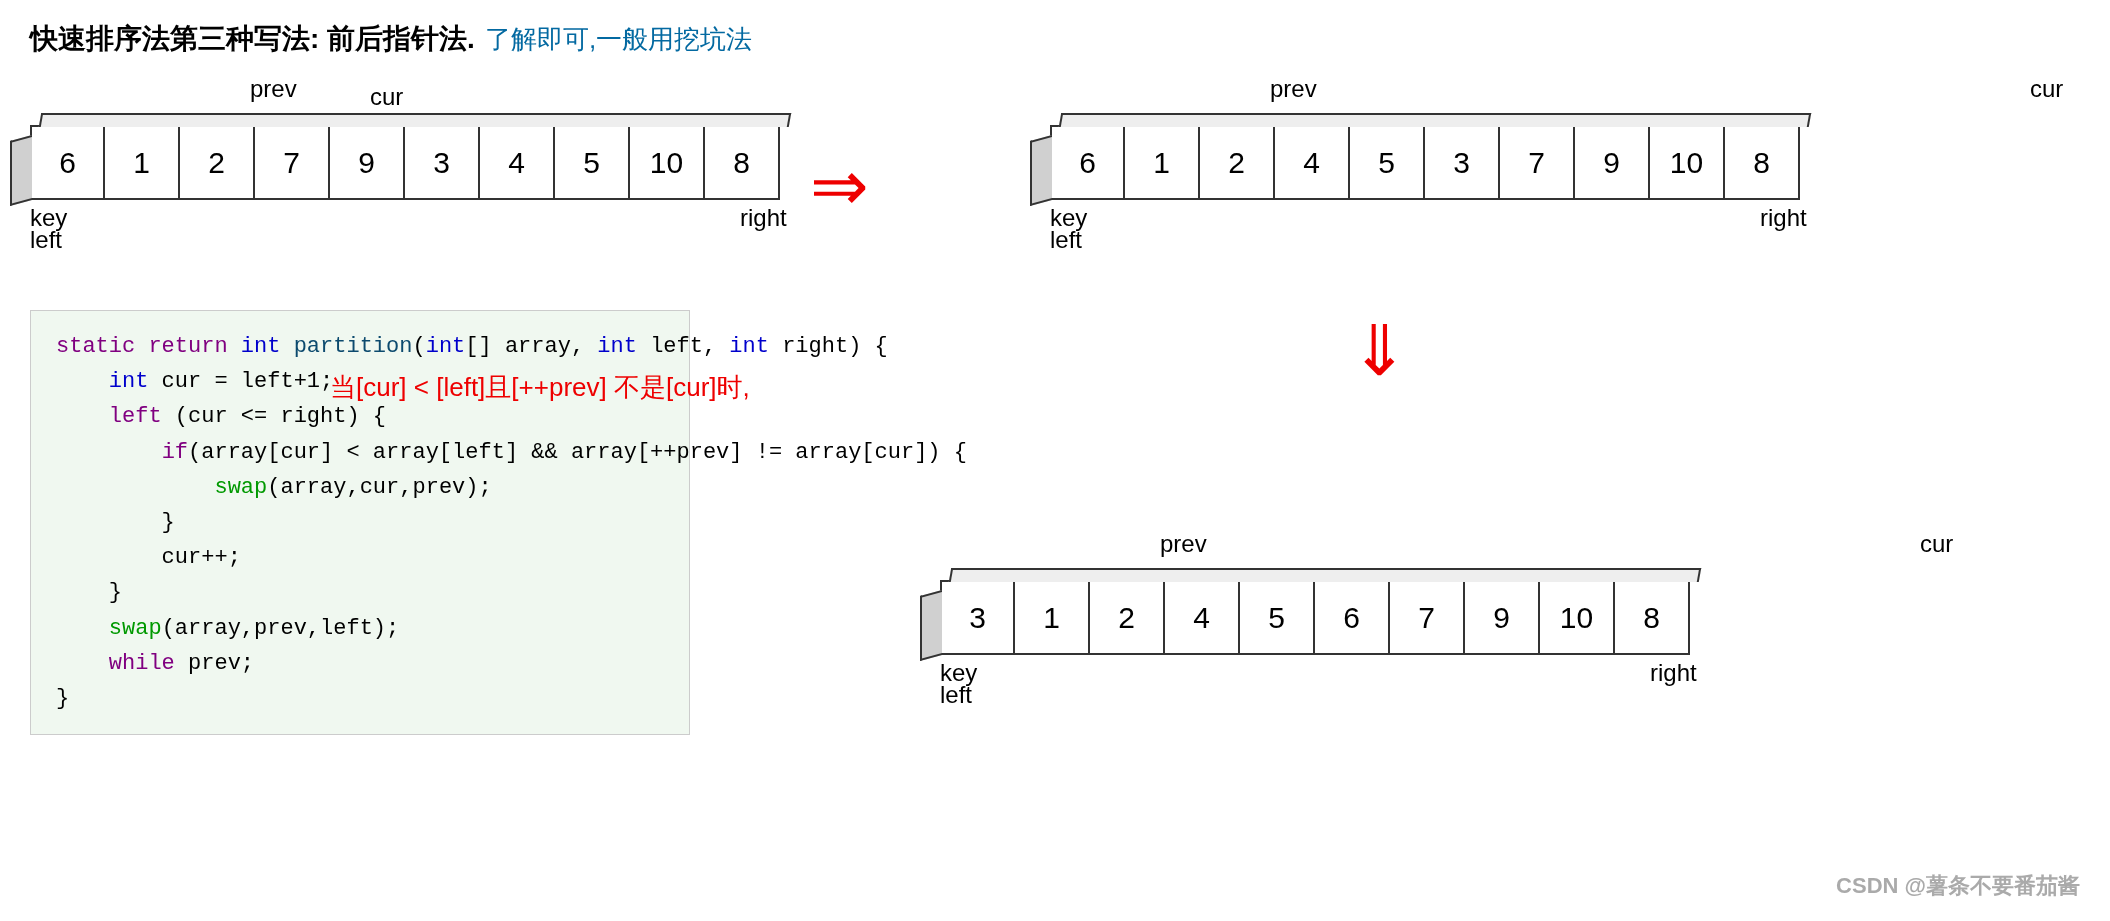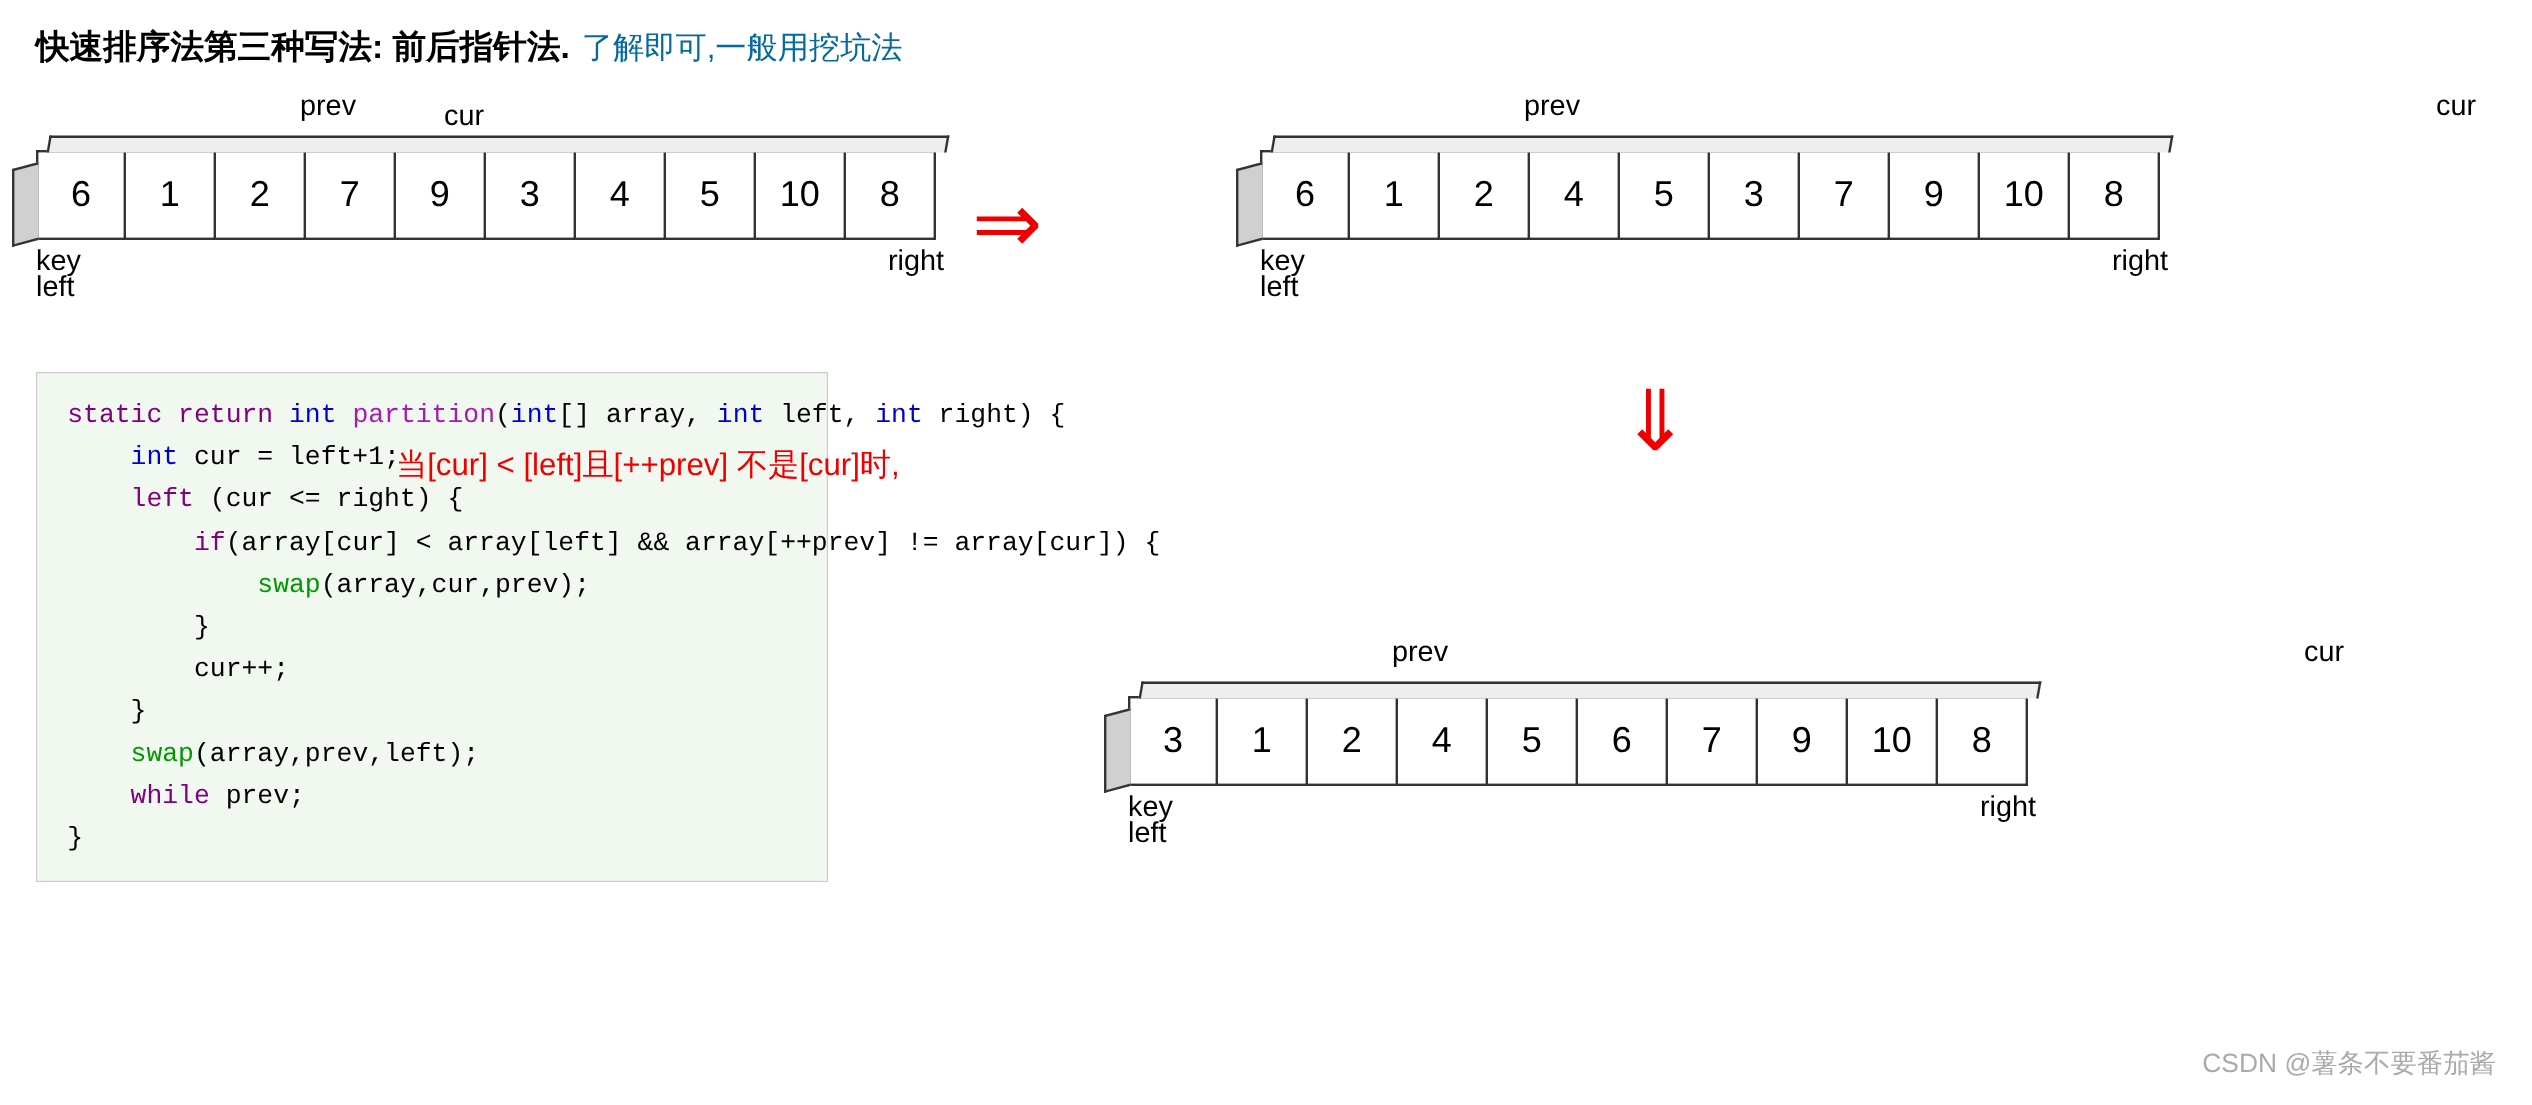"partition" span { color: #a21caf -> #0c4a6e }
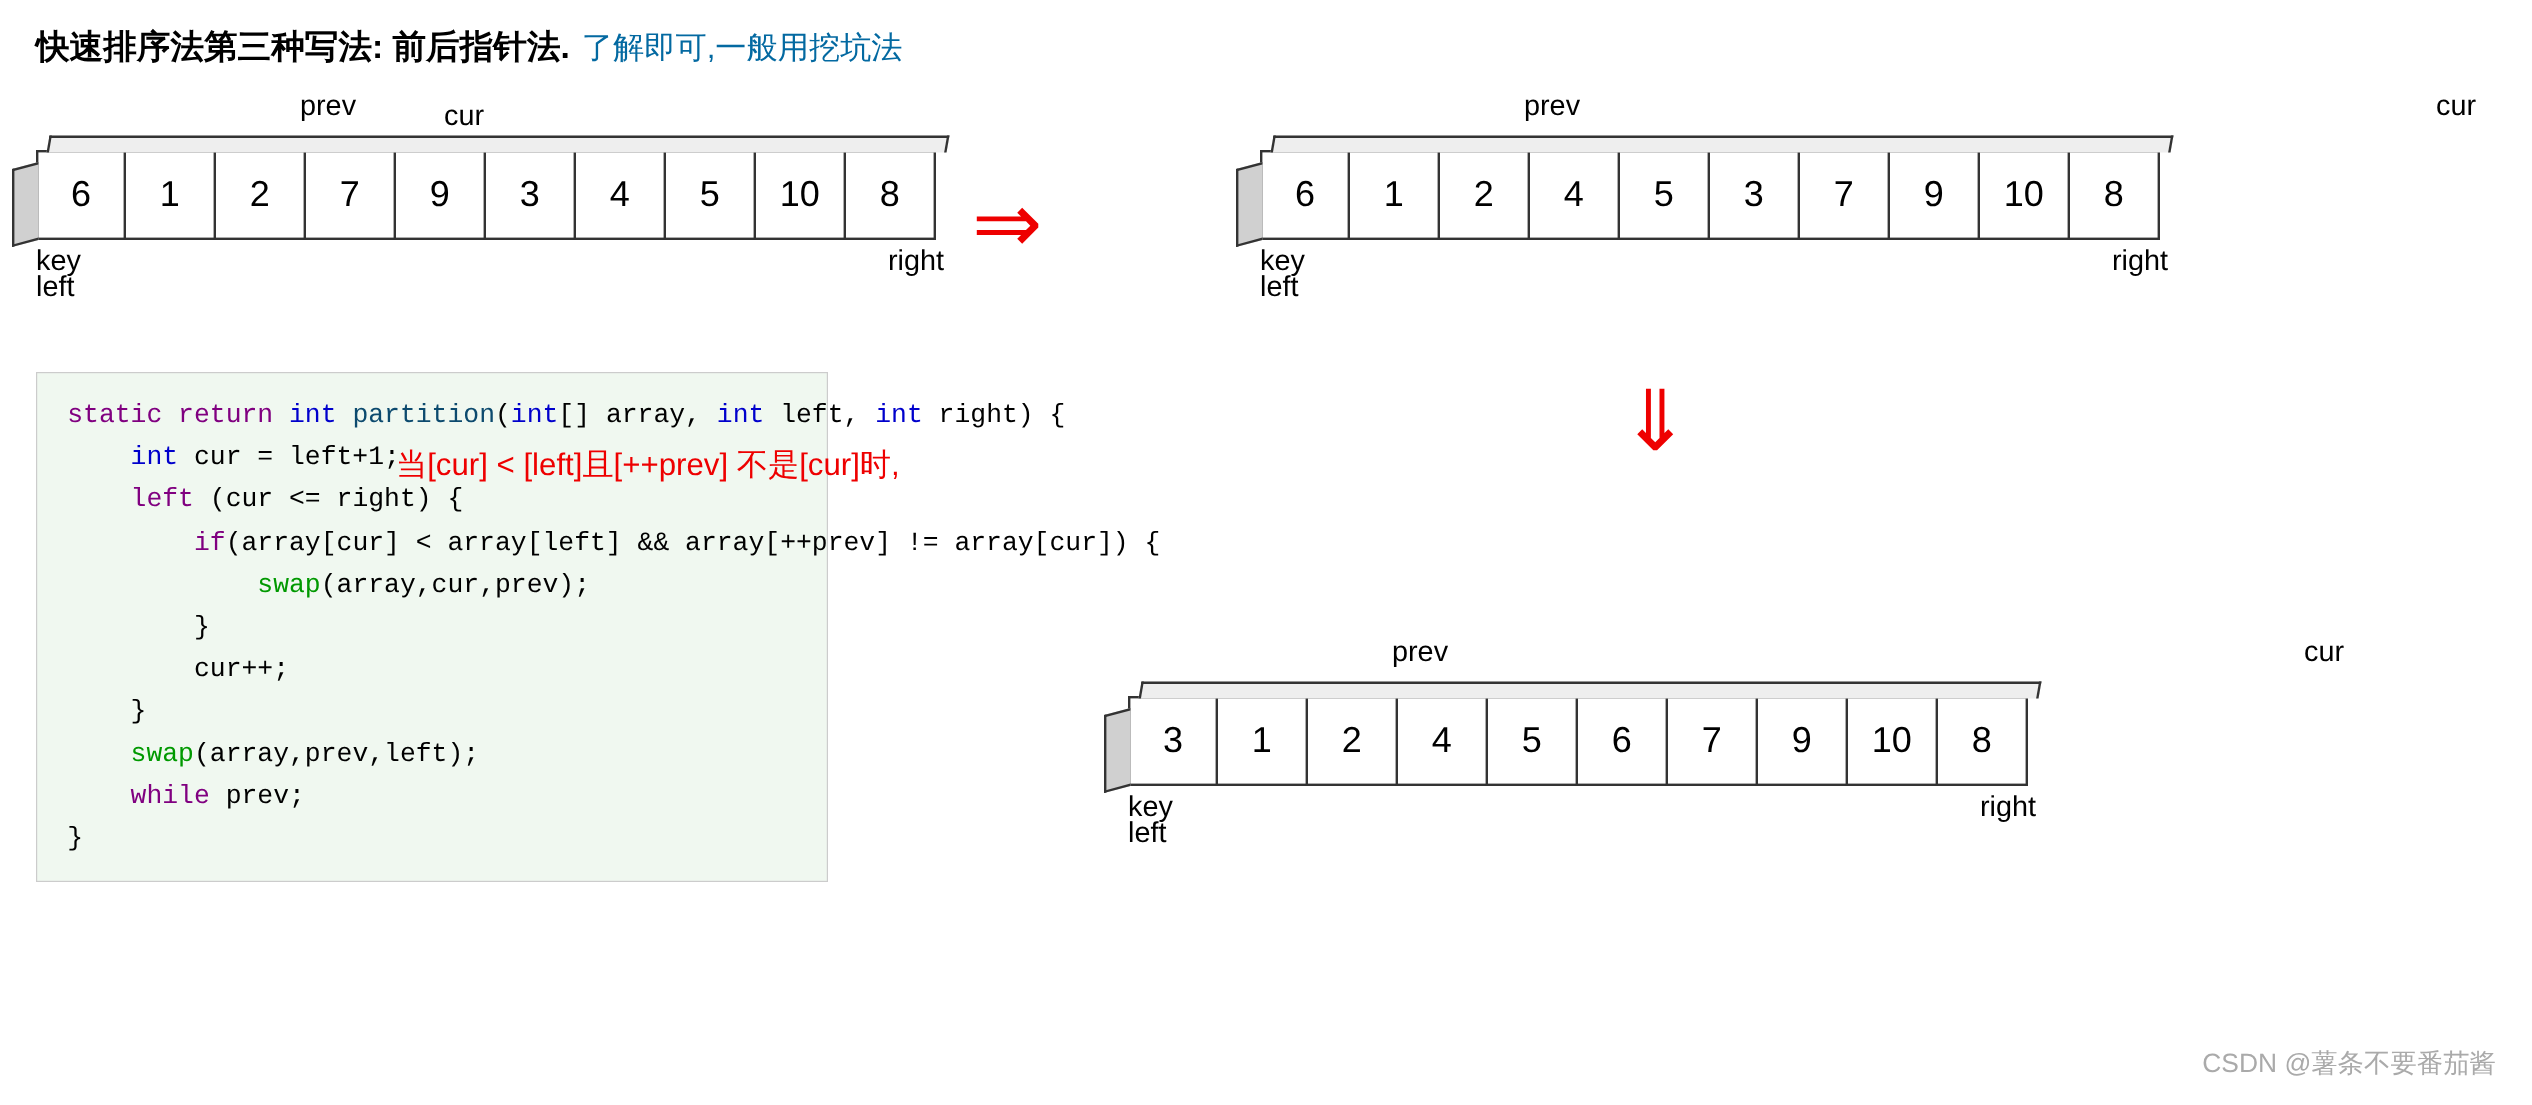"CSDN @薯条不要番茄酱" .watermark { font-weight: none -> bold }
